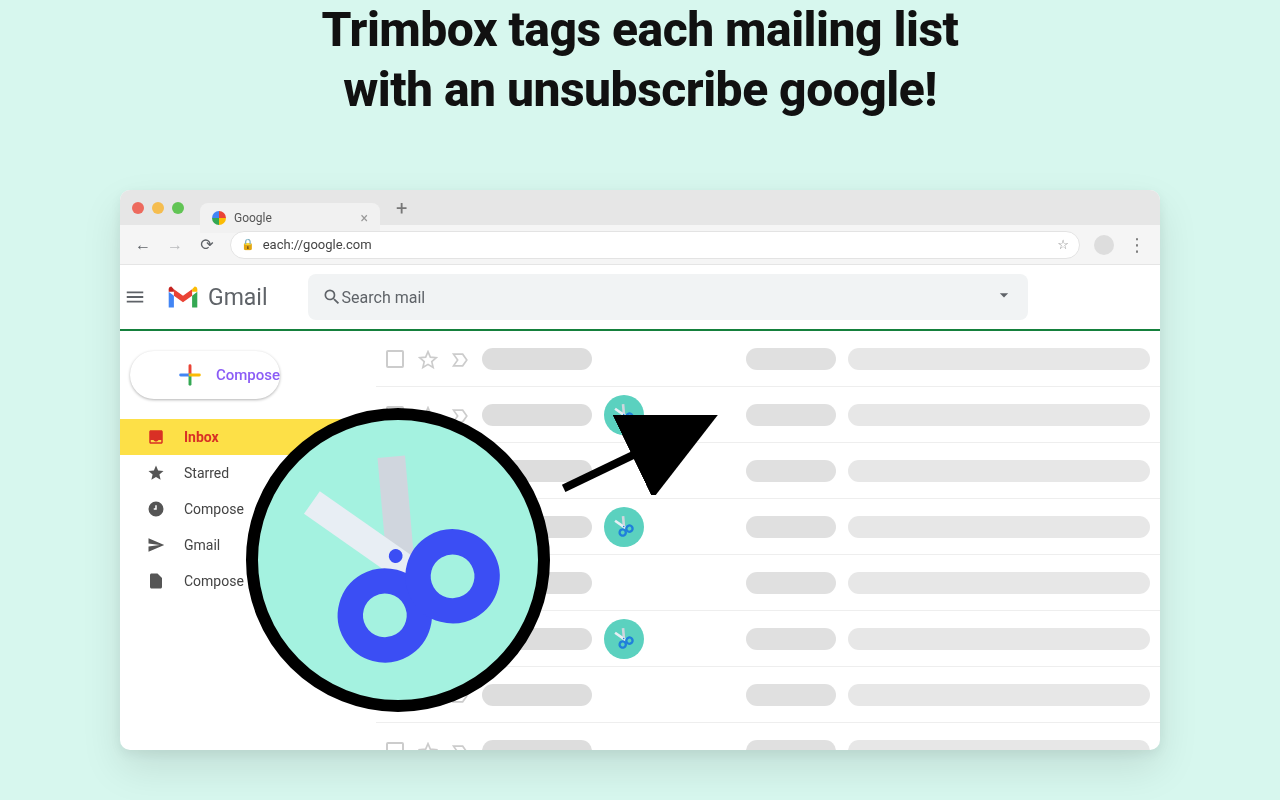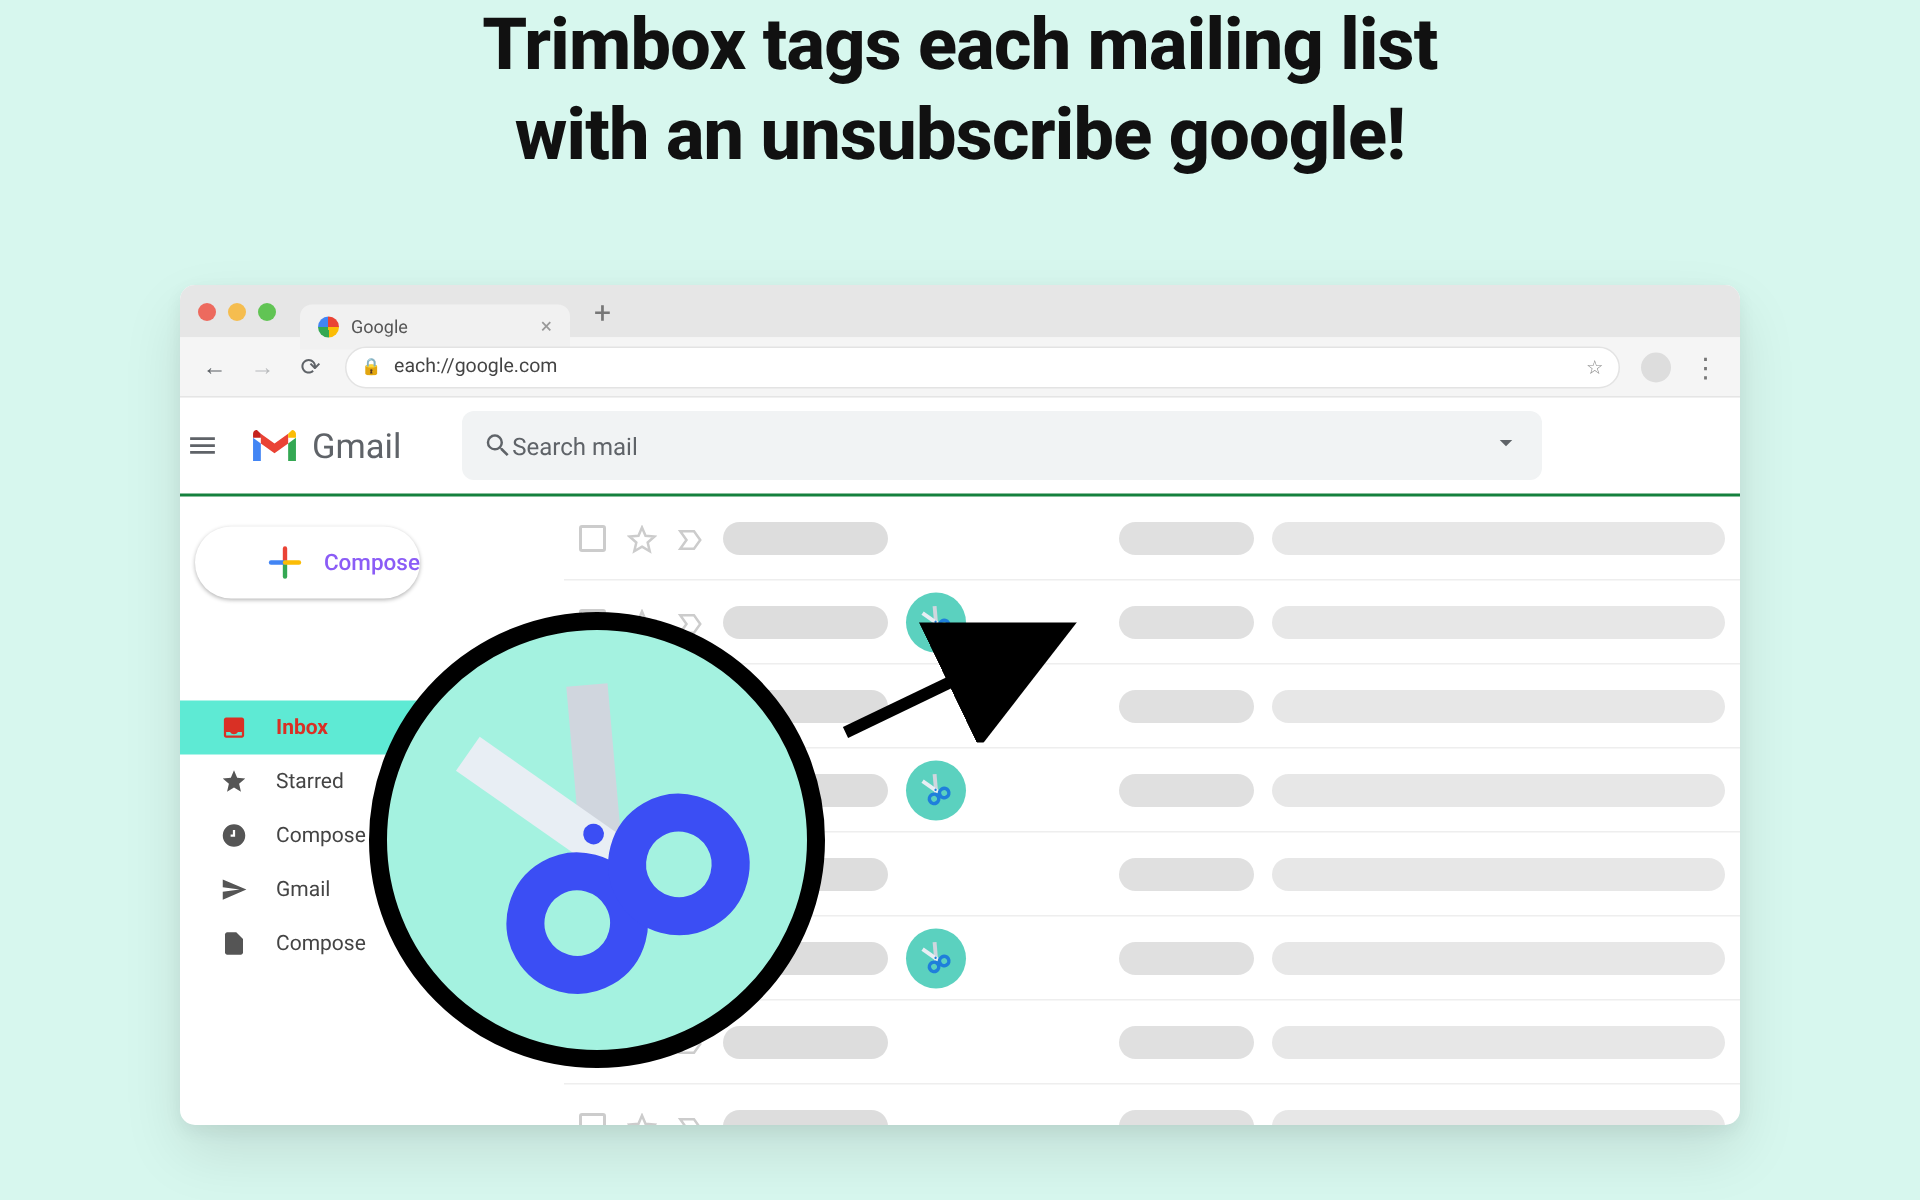"Inbox" .sideitem.active { background: #5eead4 -> #fde047; margin-top: 48px -> none }
